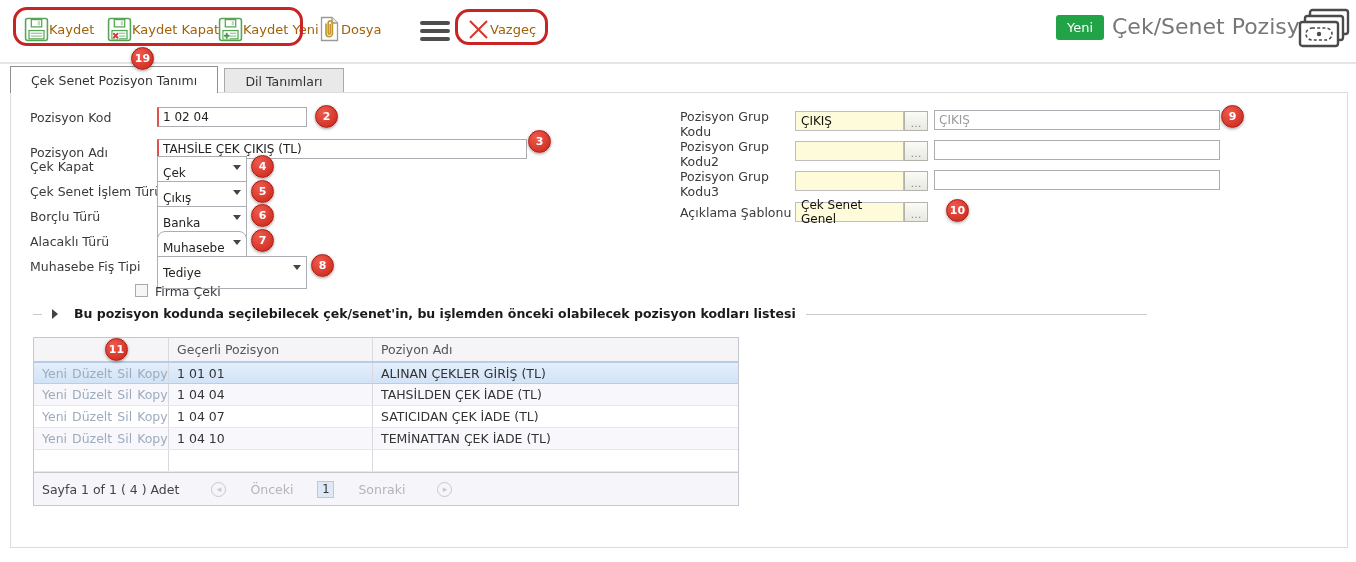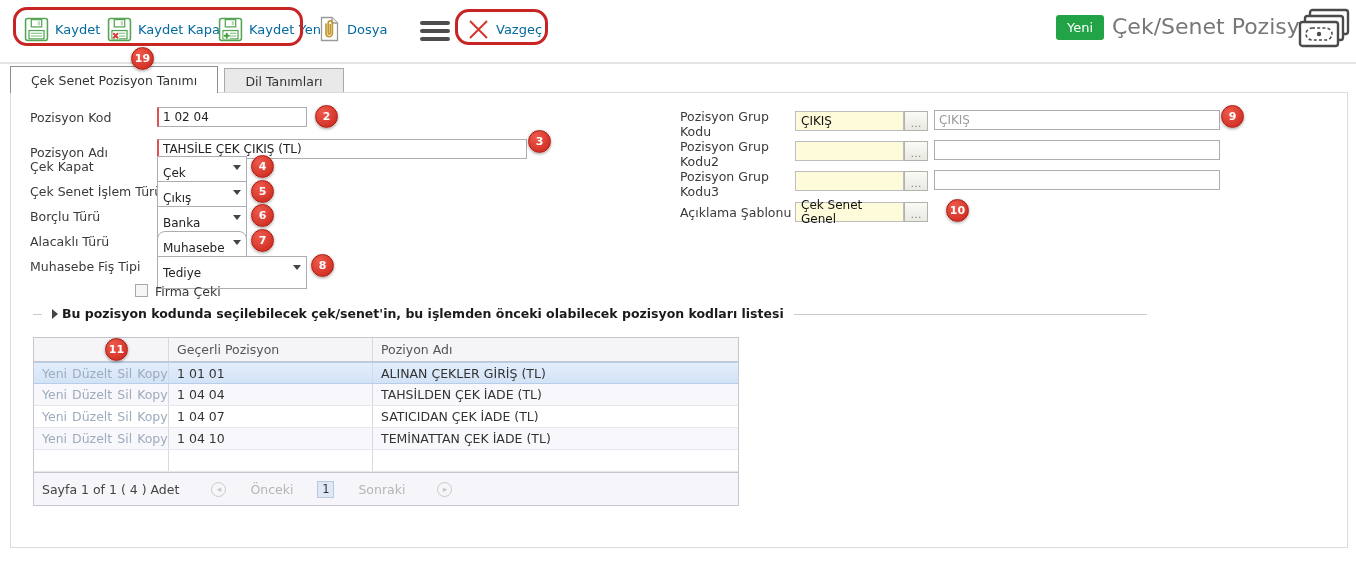"Kaydet" .tbtn { color: #0369a1 -> #a16207; gap: 6px -> none }
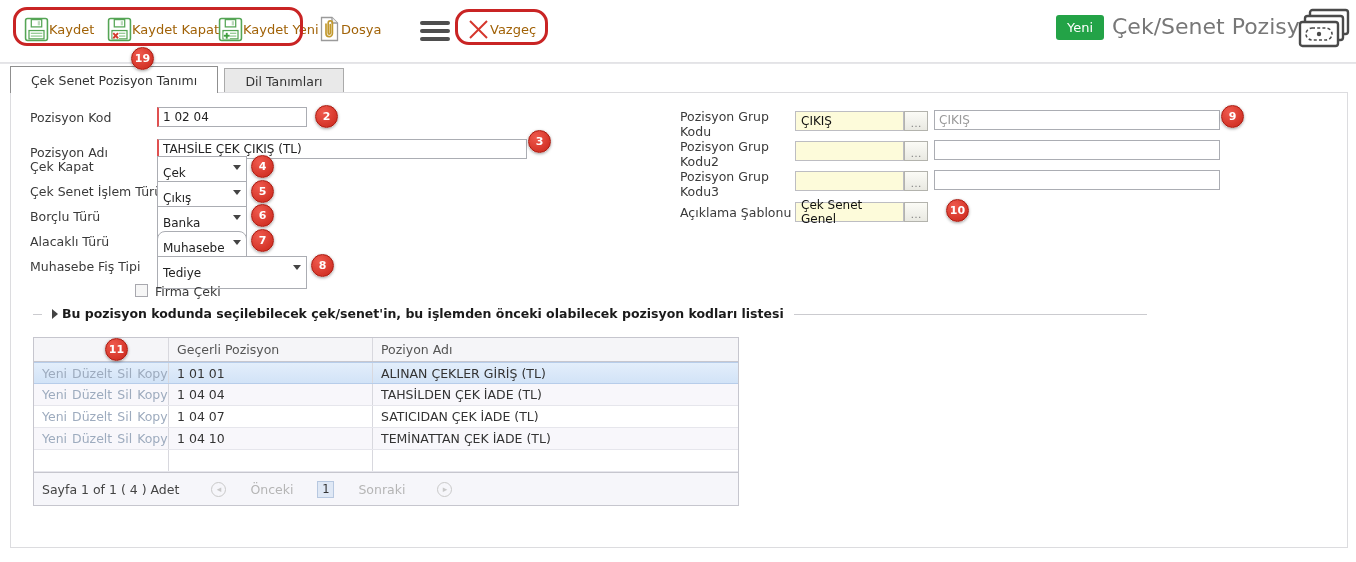"Bu pozisyon kodunda seçilebilecek" .section-title { gap: 4px -> 16px }
